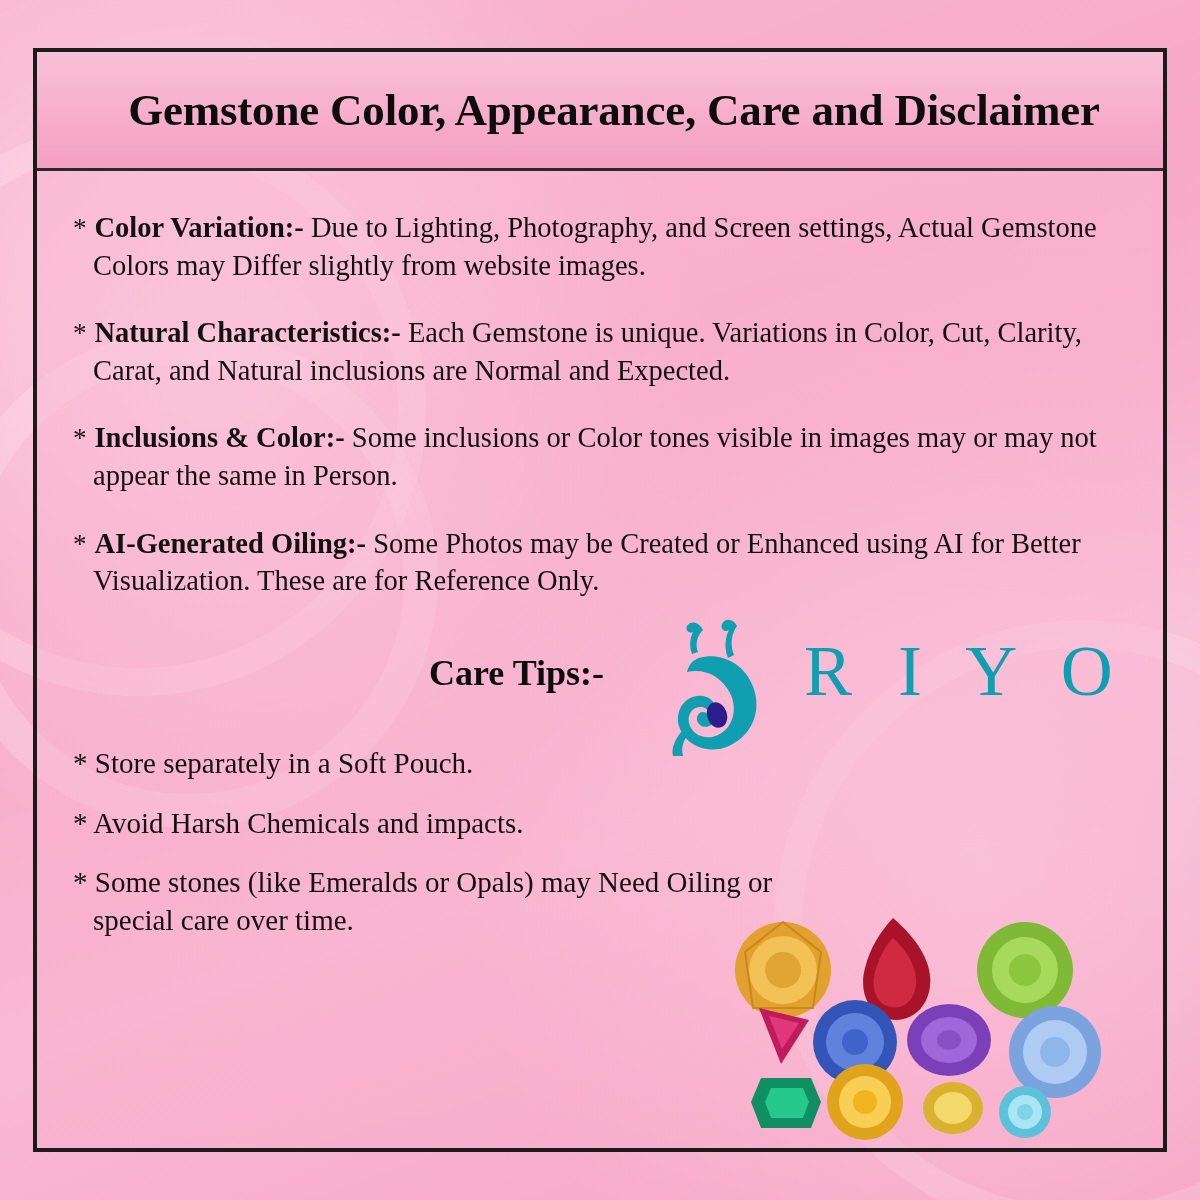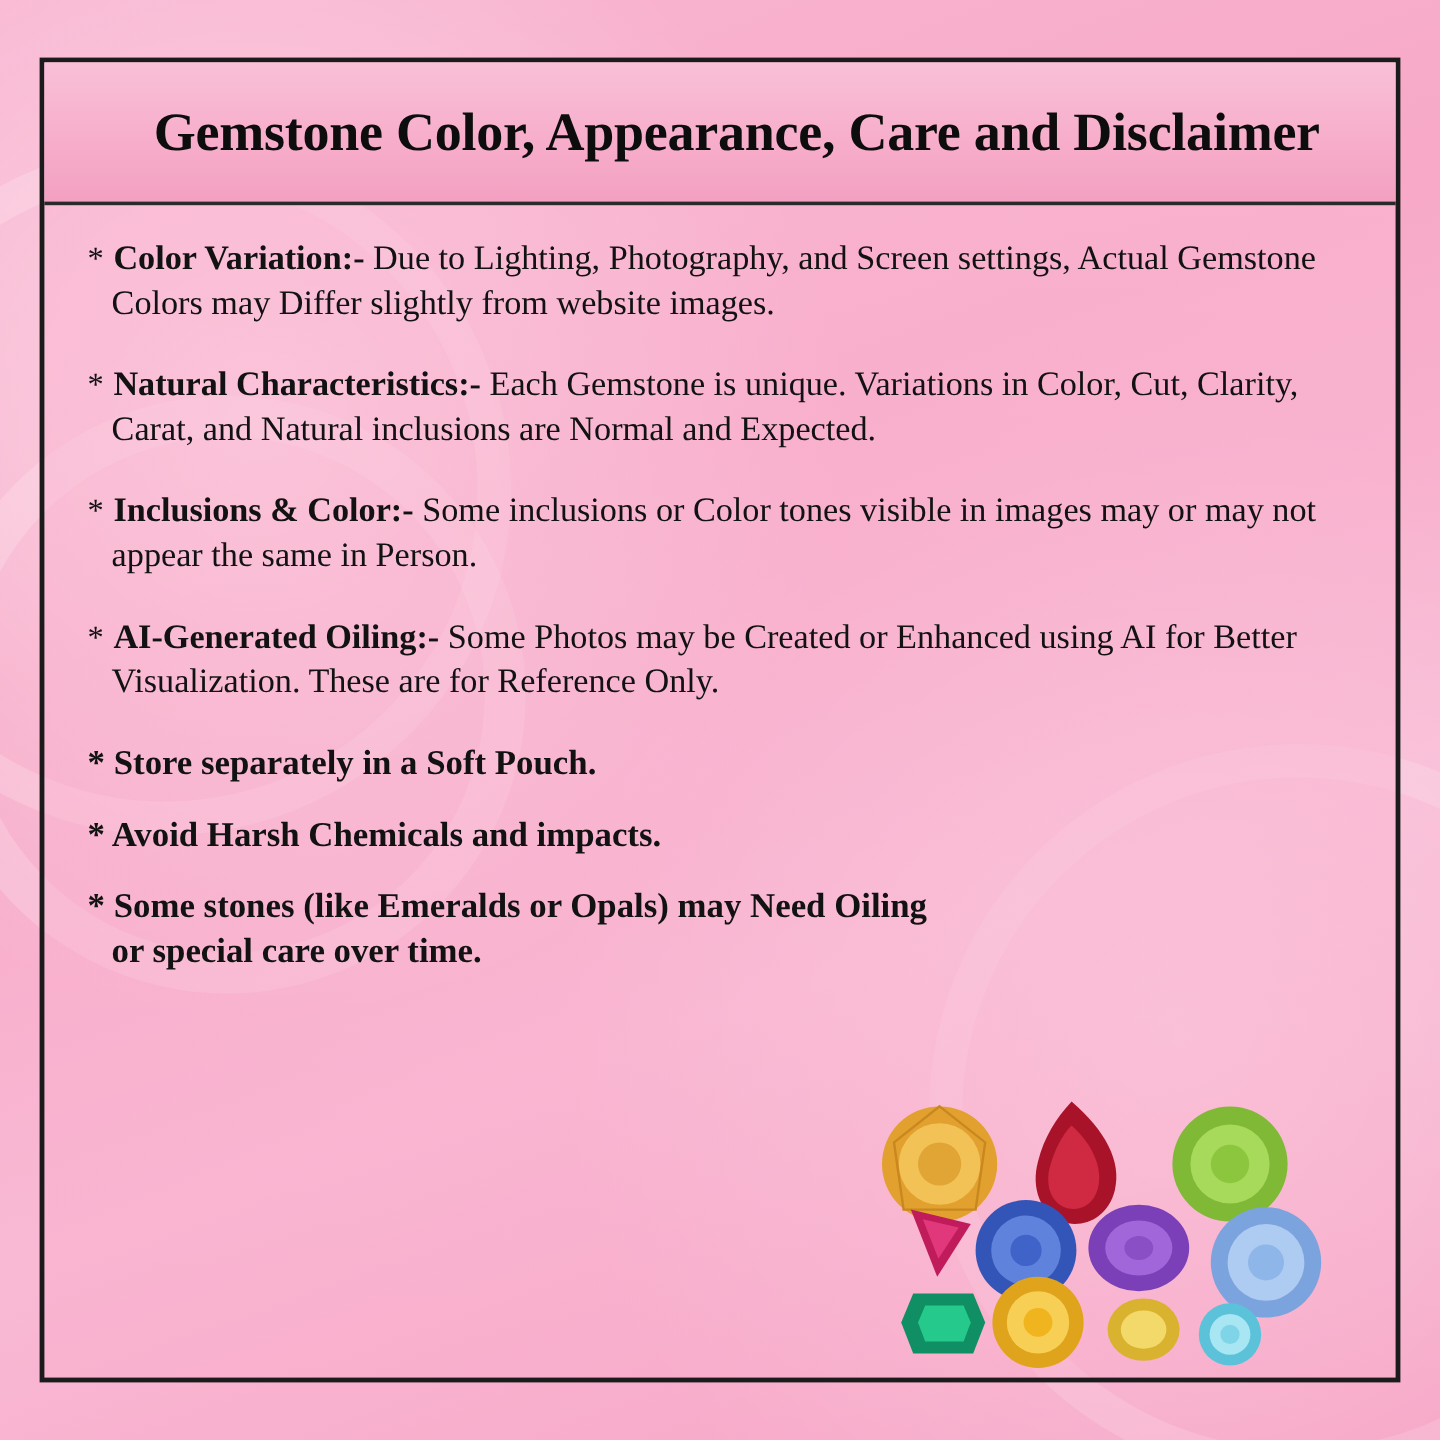"* Color Variation:- Due to" .bullet { margin: 0 0 30px 0 -> 12px 0 30px 0 }
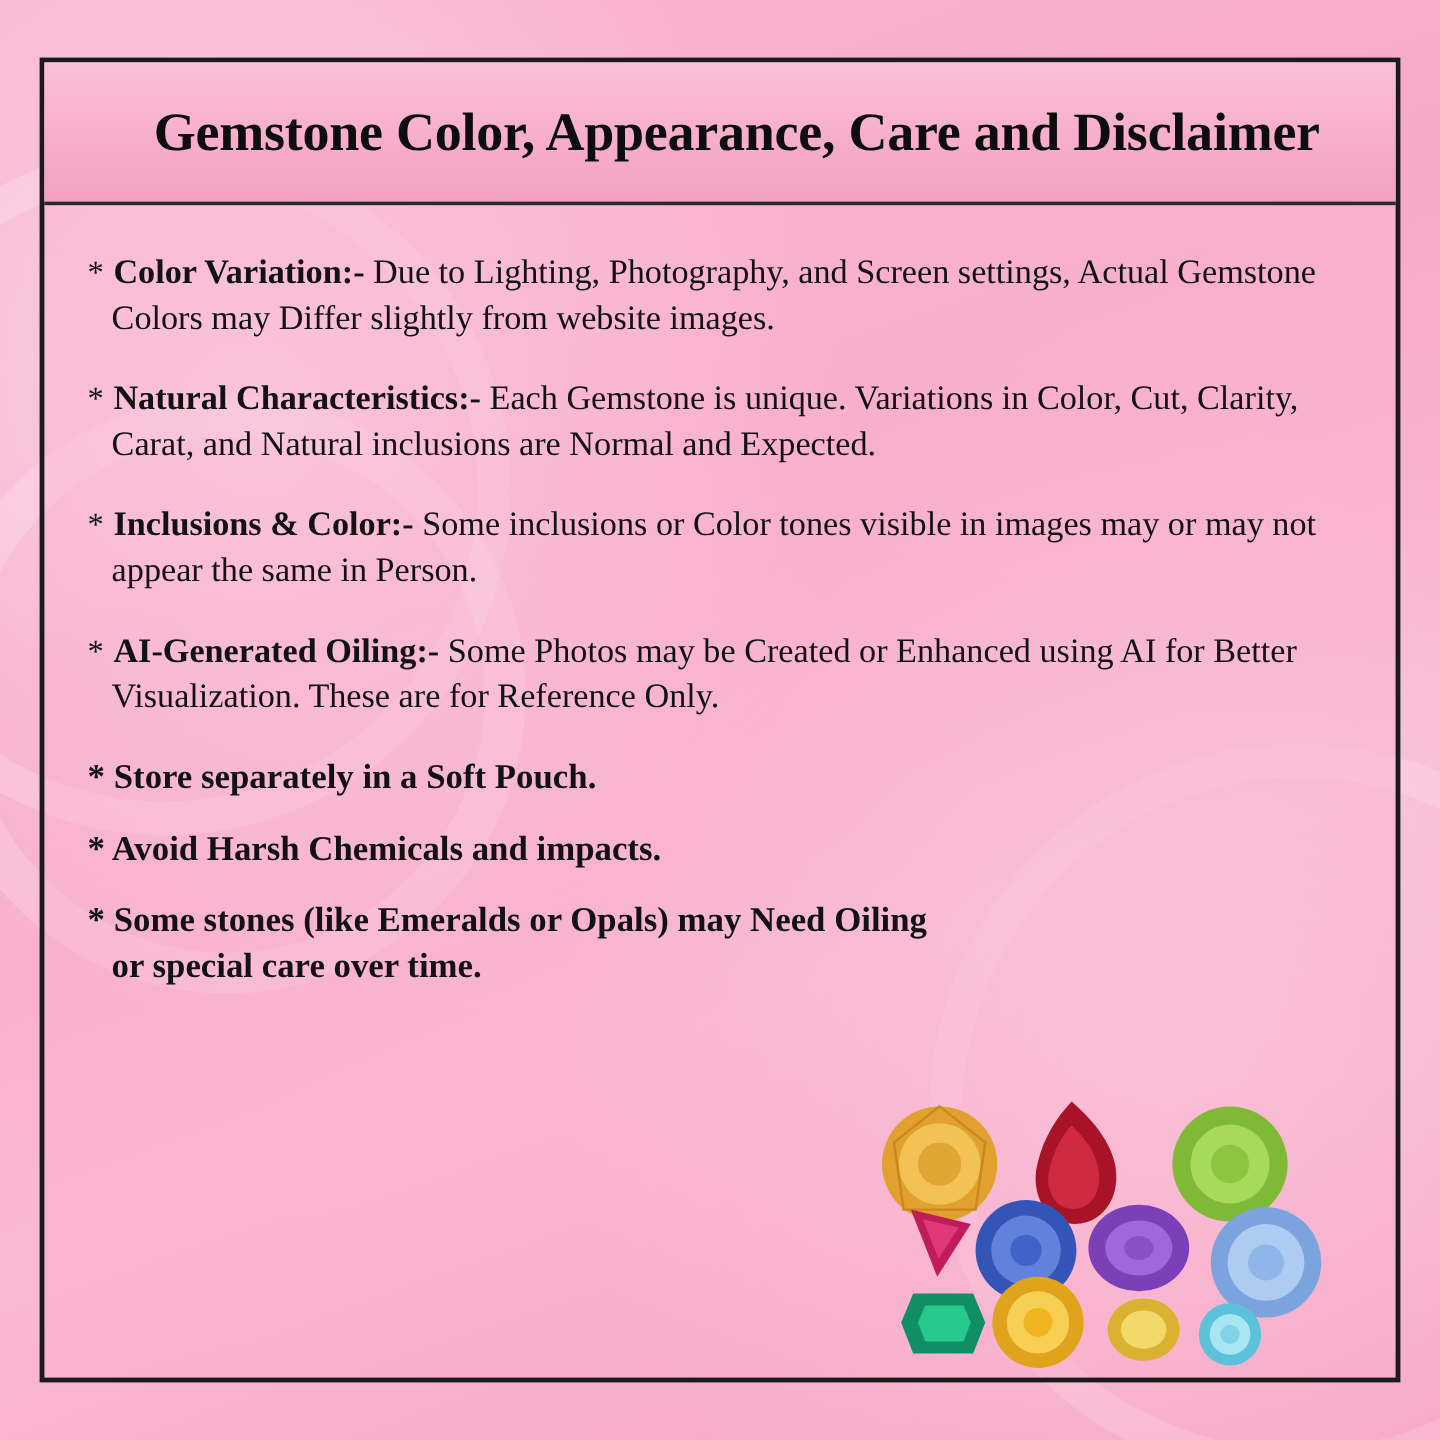"Care Tips:-" div.care-row { html: none -> <div> <div>Care Tips:-</div> <div> <svg> <g> <path></path> <path></path> <path></path> <path></path> </g> <ellipse></ellipse> </svg> <div>R I Y O</div> </div> </div> }
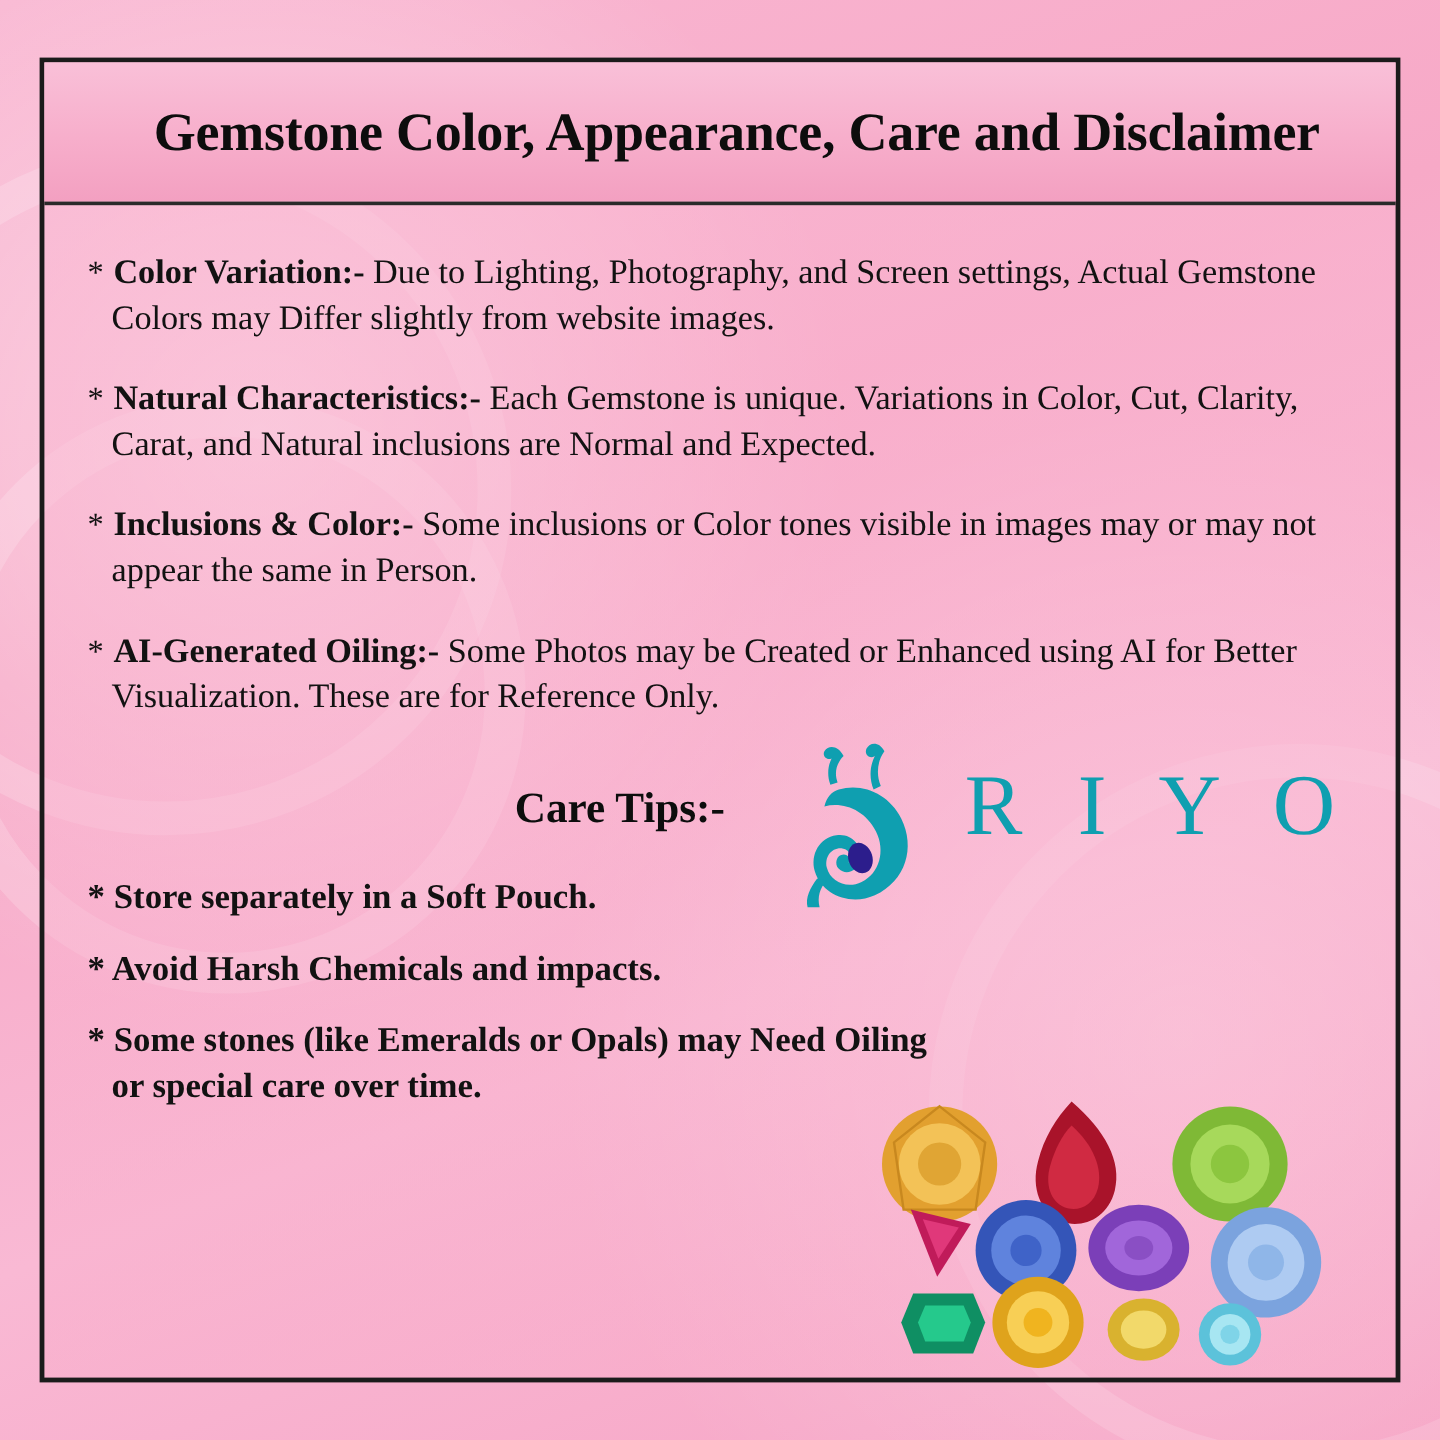"* Store separately in a" .tips { font-weight: bold -> none; margin-top: 4px -> 19px }
